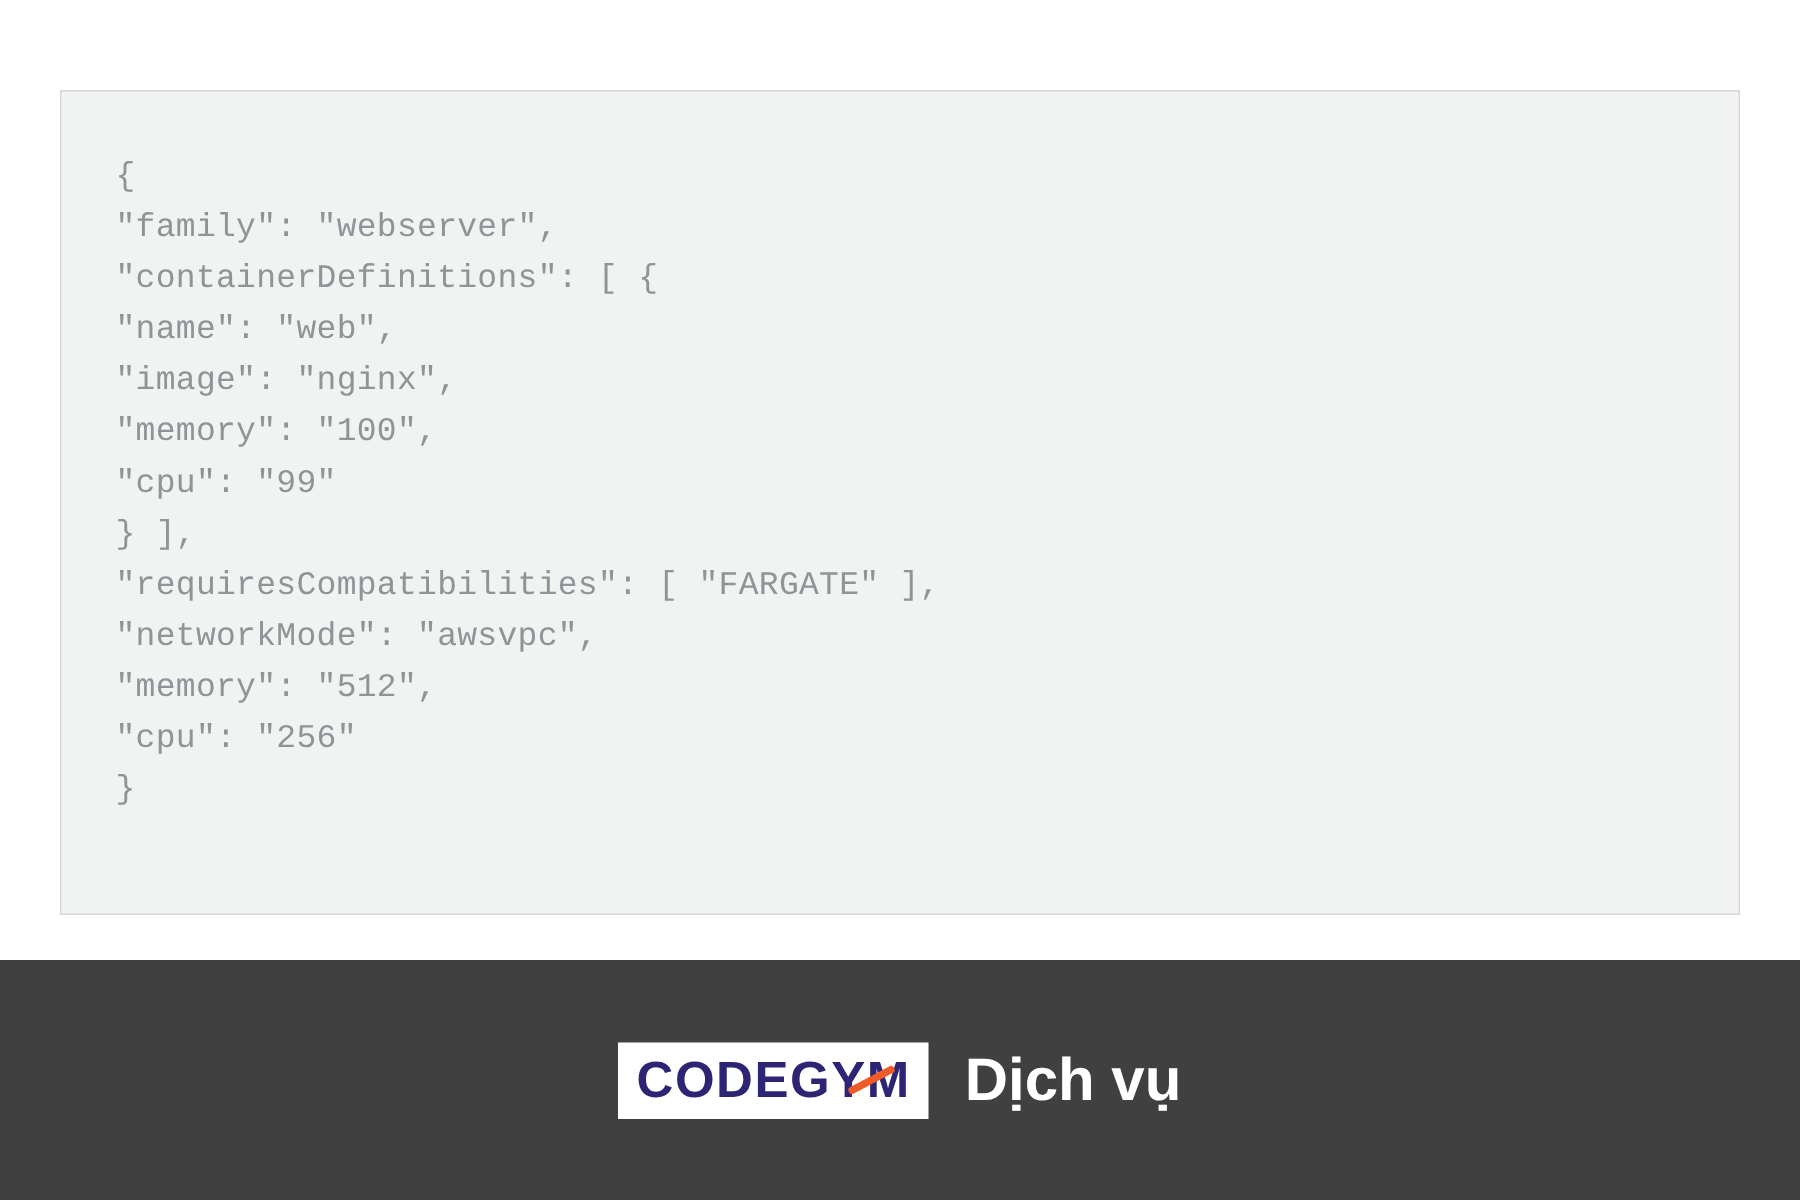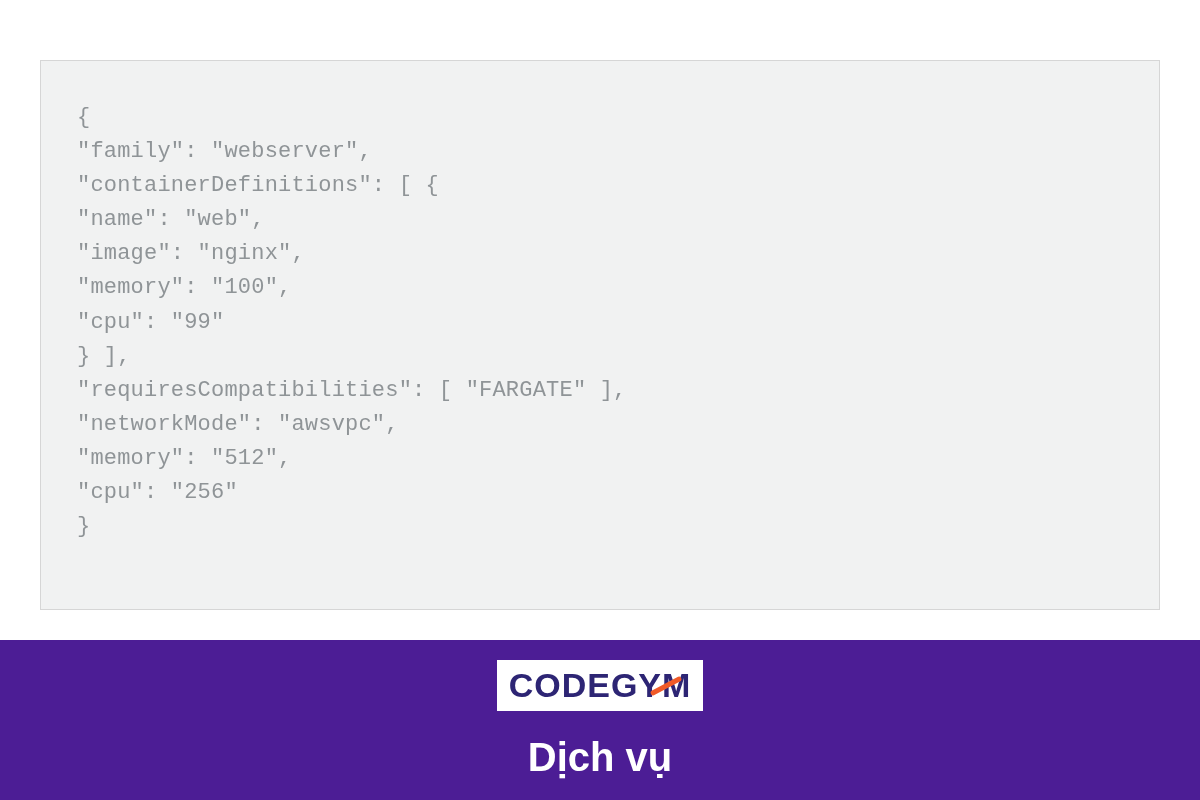"CODEGYM" .footer-bar { background: #4c1d95 -> #404040; flex-direction: column -> none }
